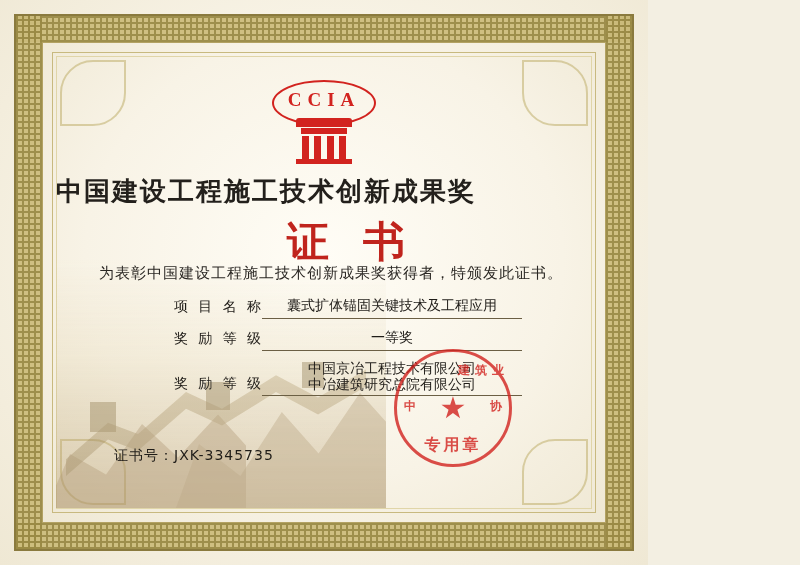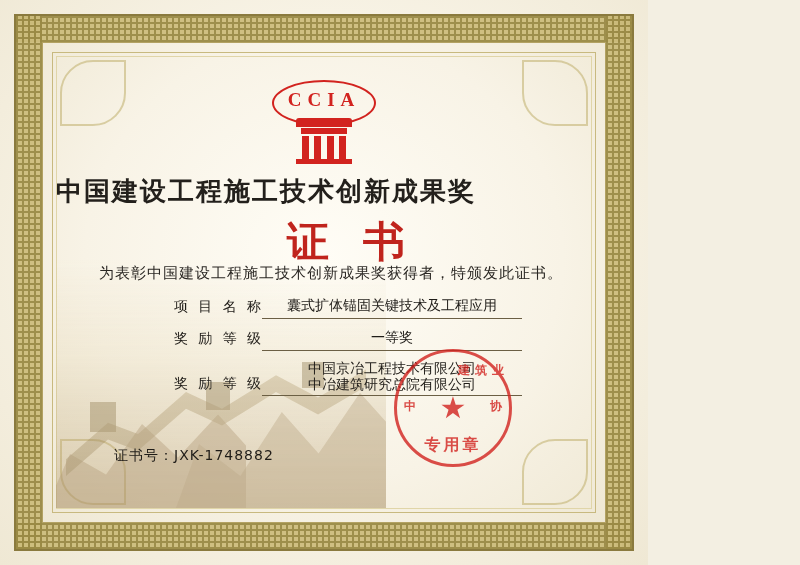"JXK-1748882" span { text: JXK-1748882 -> JXK-3345735 }
